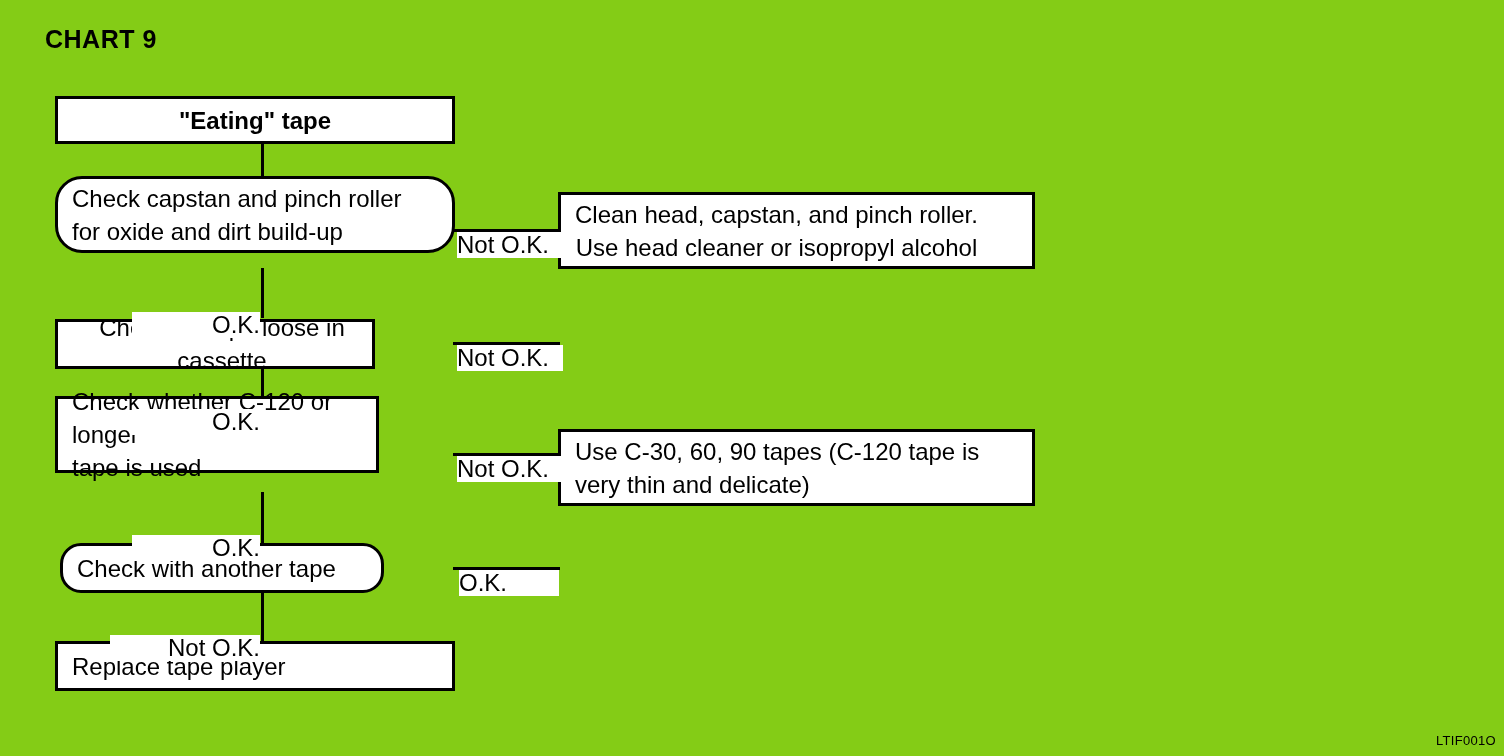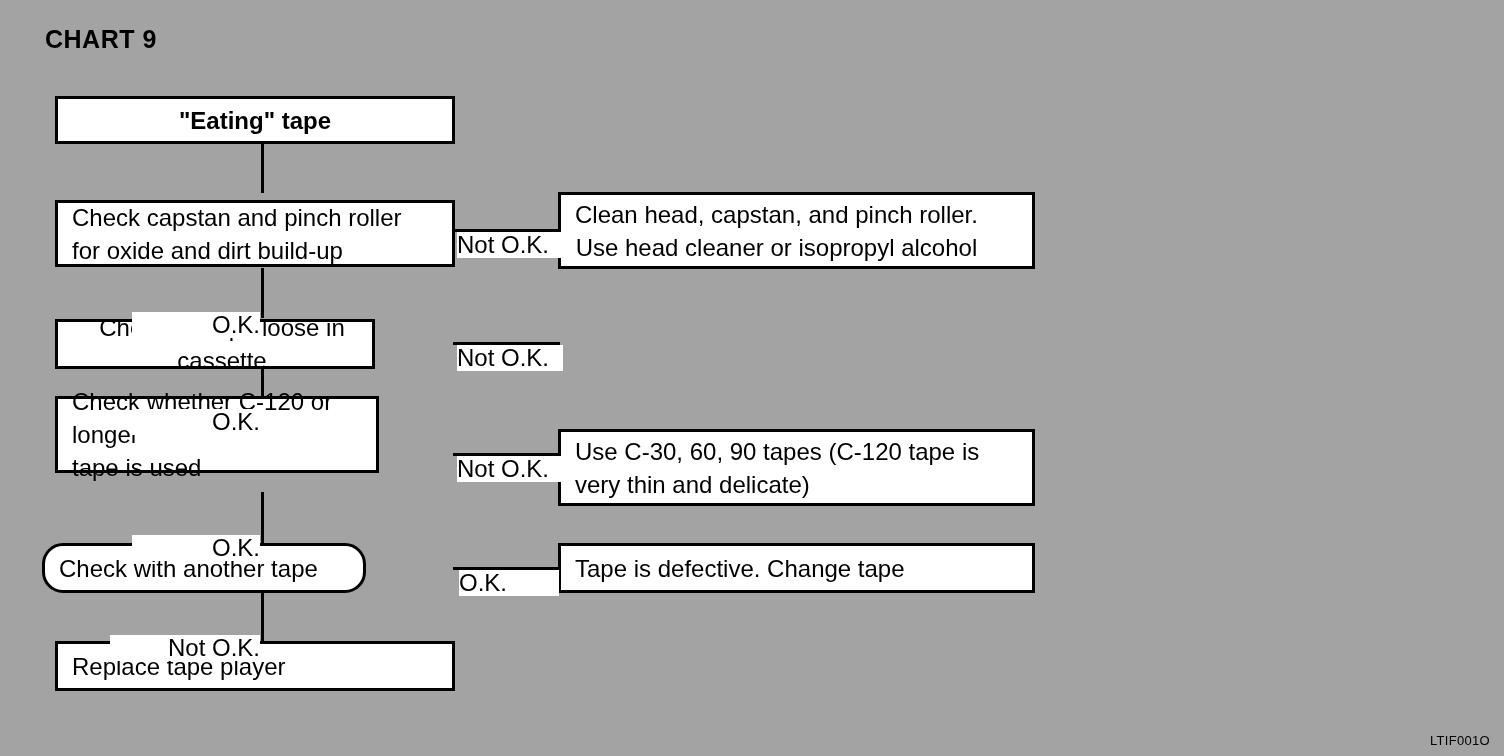"CHART 9" #page { background: #a3a3a3 -> #84cc16 }
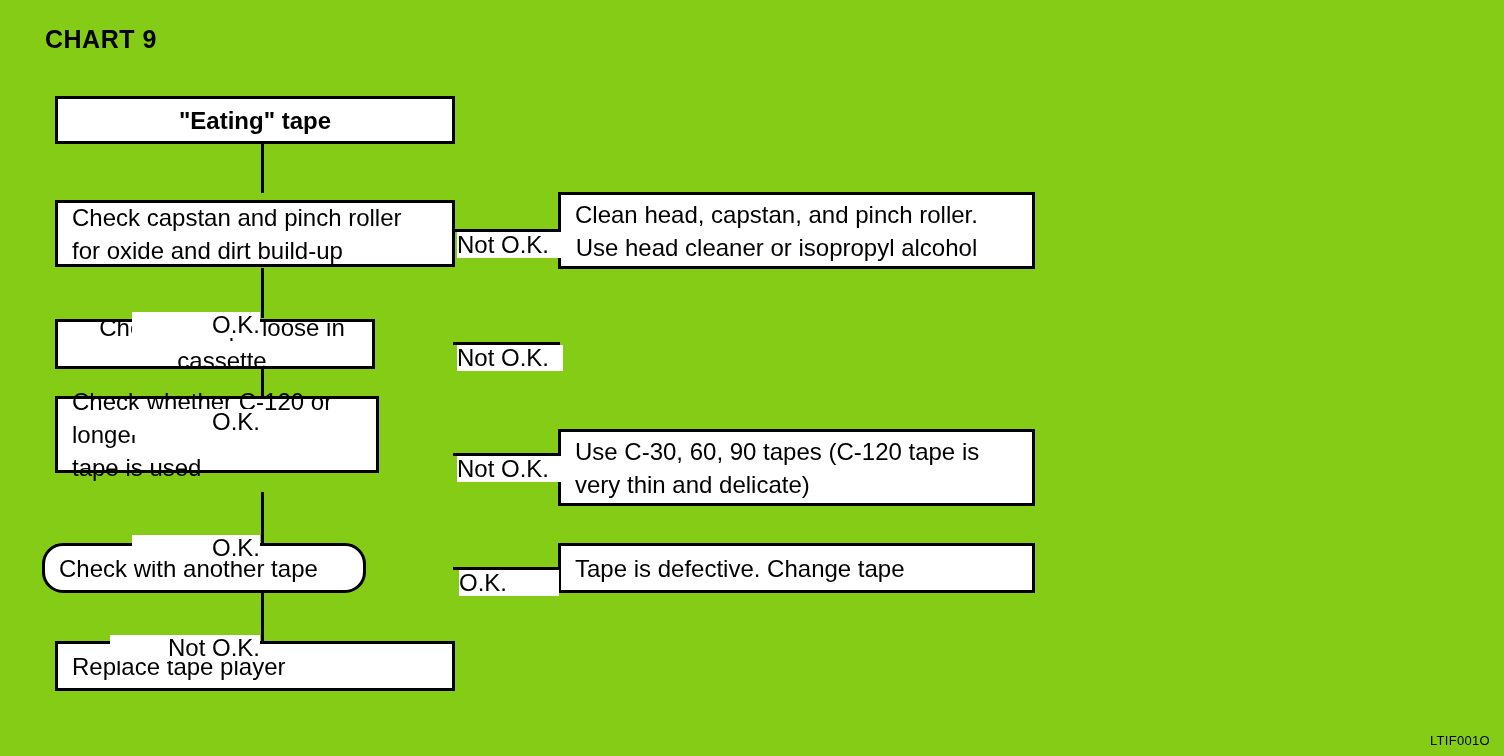"Check capstan and pinch roller" div.box { border-radius: none -> 27px; height: 67px -> 77px; top: 200px -> 176px }
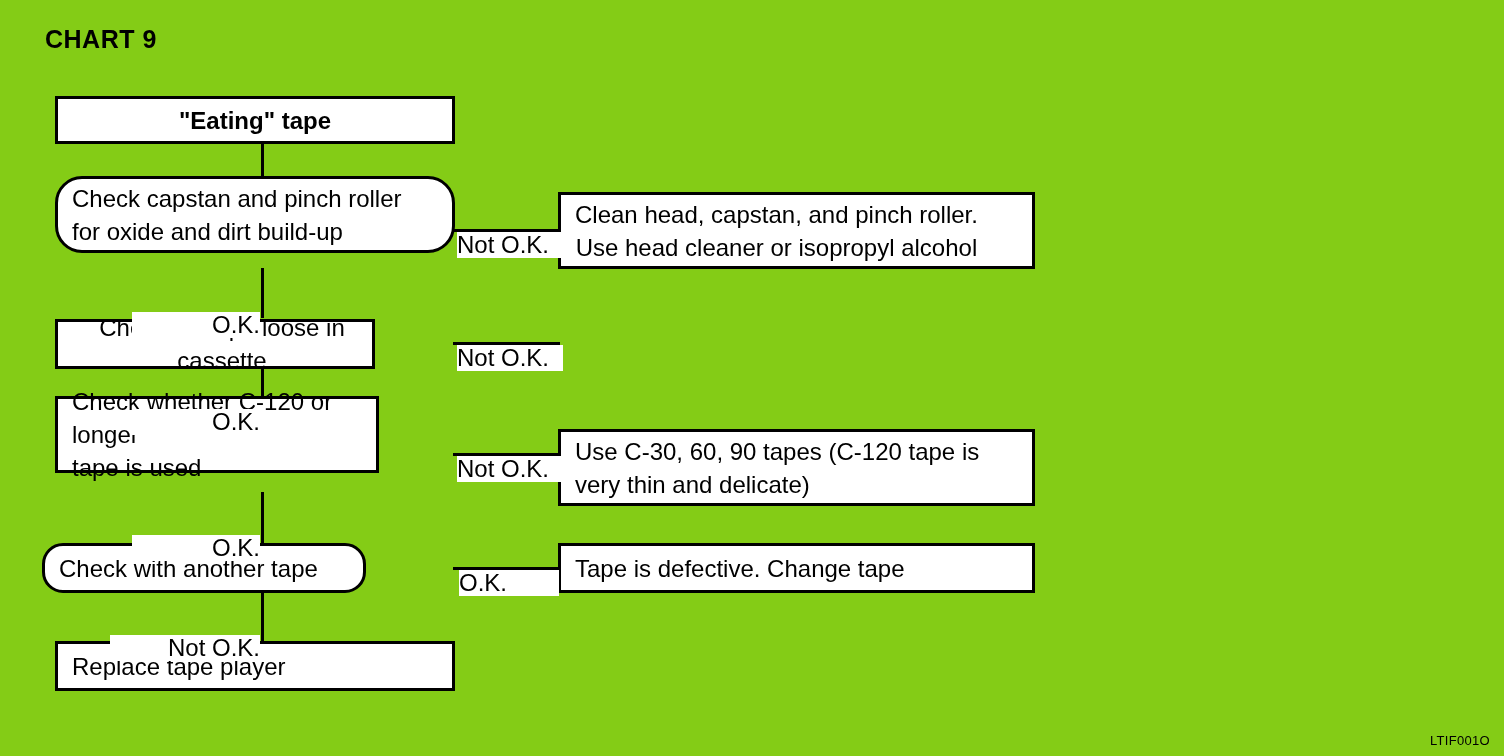"Check with another tape" div.box { left: 42px -> 60px }
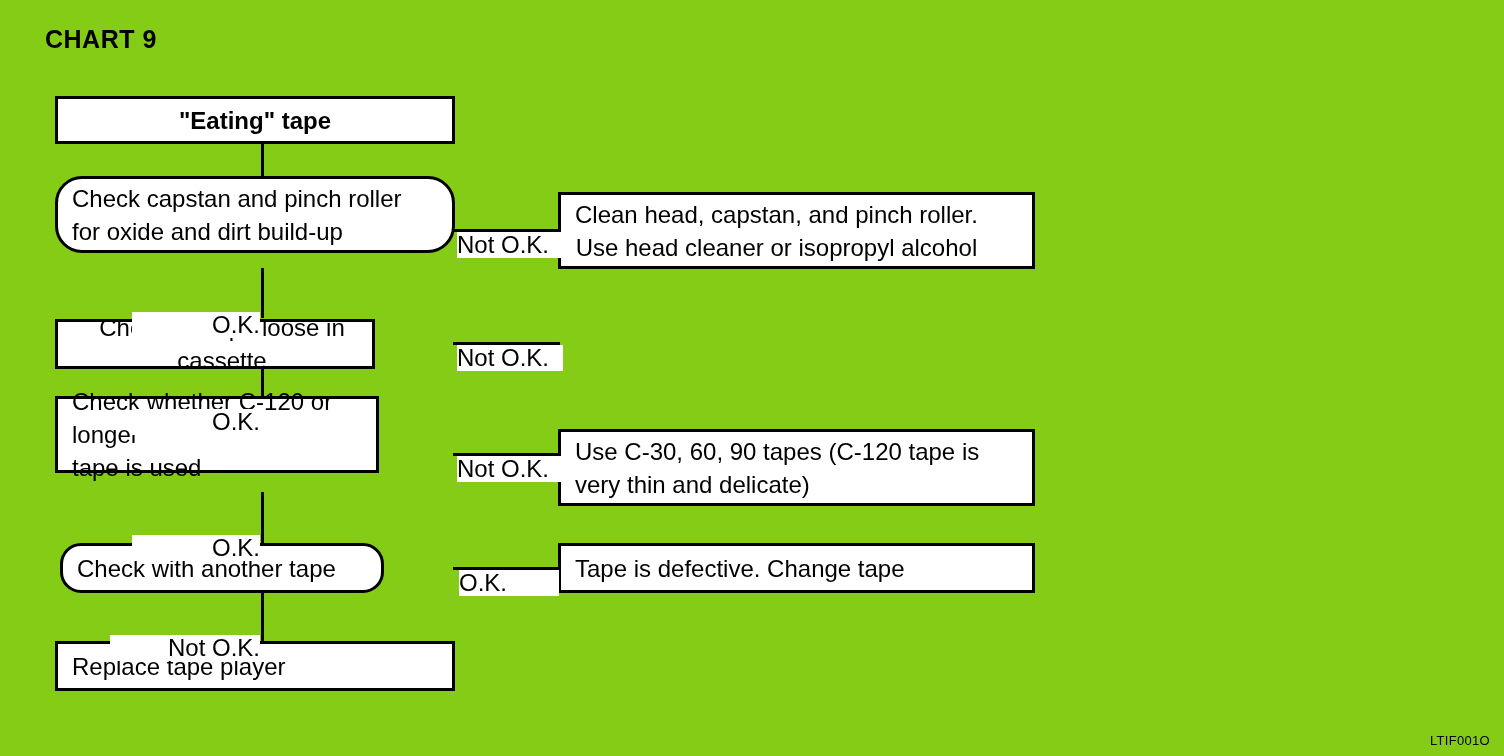"Tape is defective. Change tape" div.box { html: <div> <span>Tape is defective. Change tape</span> </div> -> none }
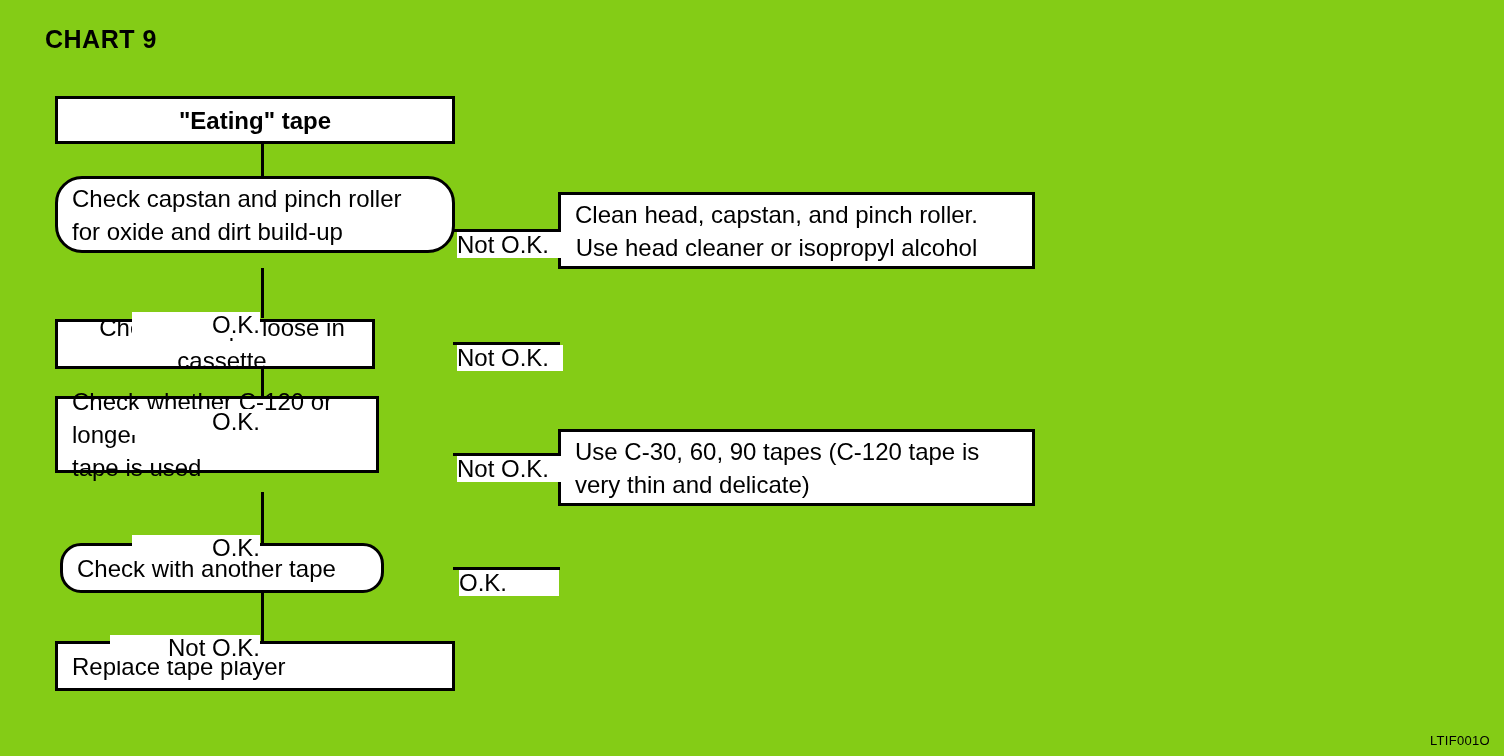"LTIF001O" #doc-code { right: 14px -> 8px }
